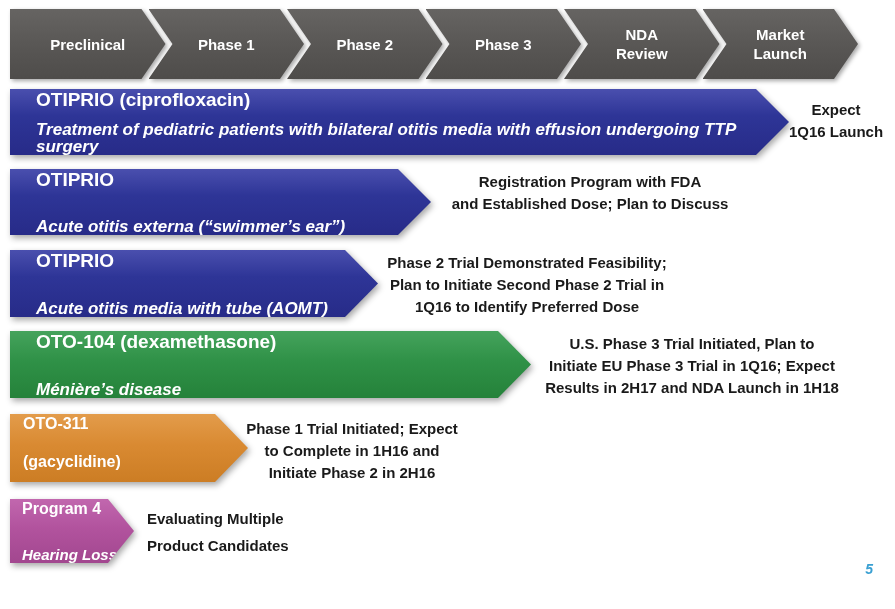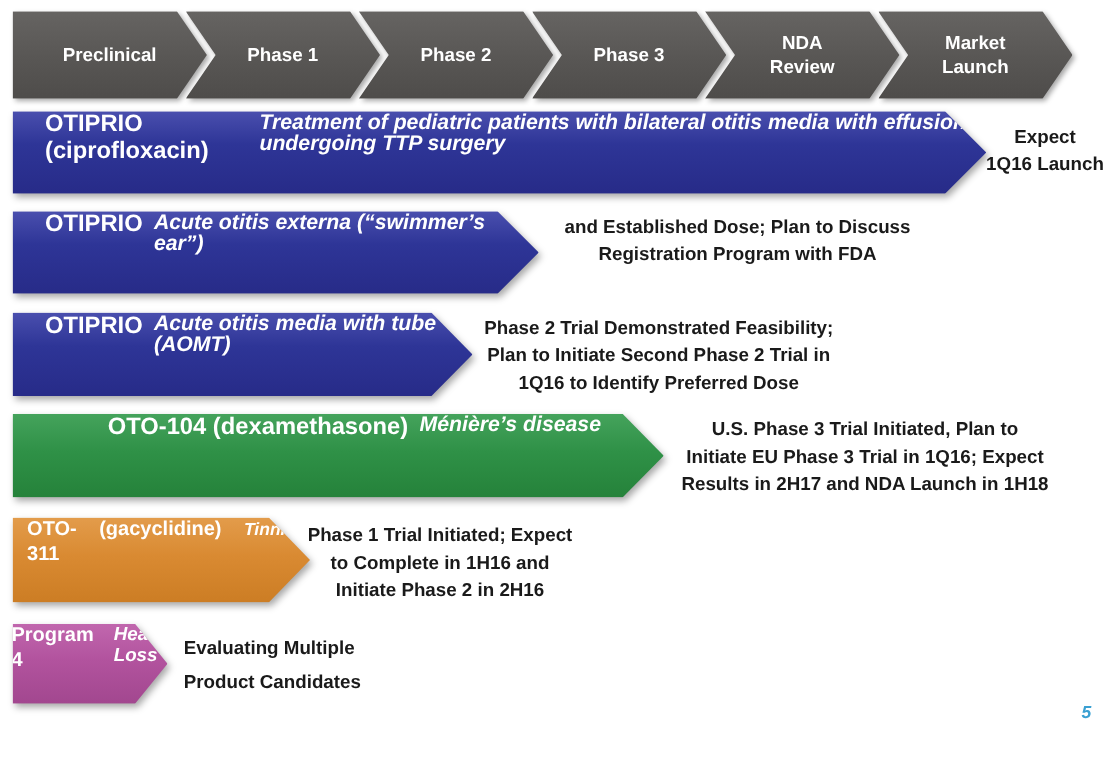"OTIPRIO (ciprofloxacin)" .arrow { flex-direction: row -> column; justify-content: center -> space-between }
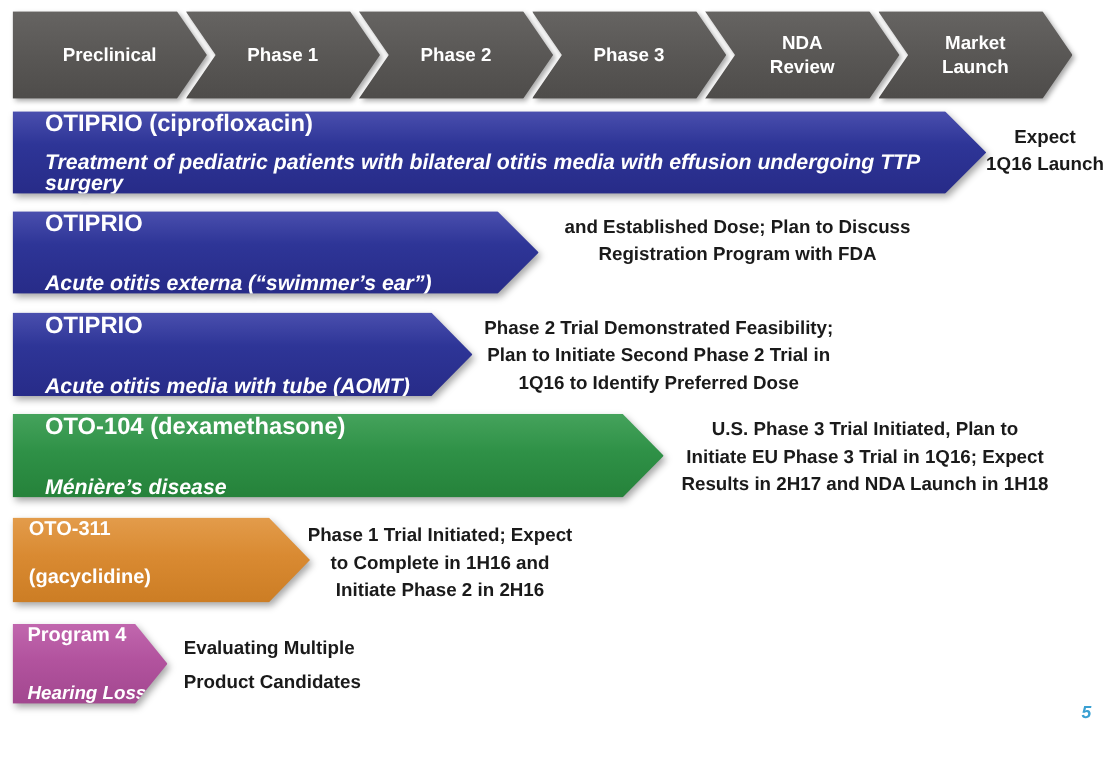"and Established Dose; Plan to" div { order: before "Registration Program with FDA" -> after "Registration Program with FDA" }
